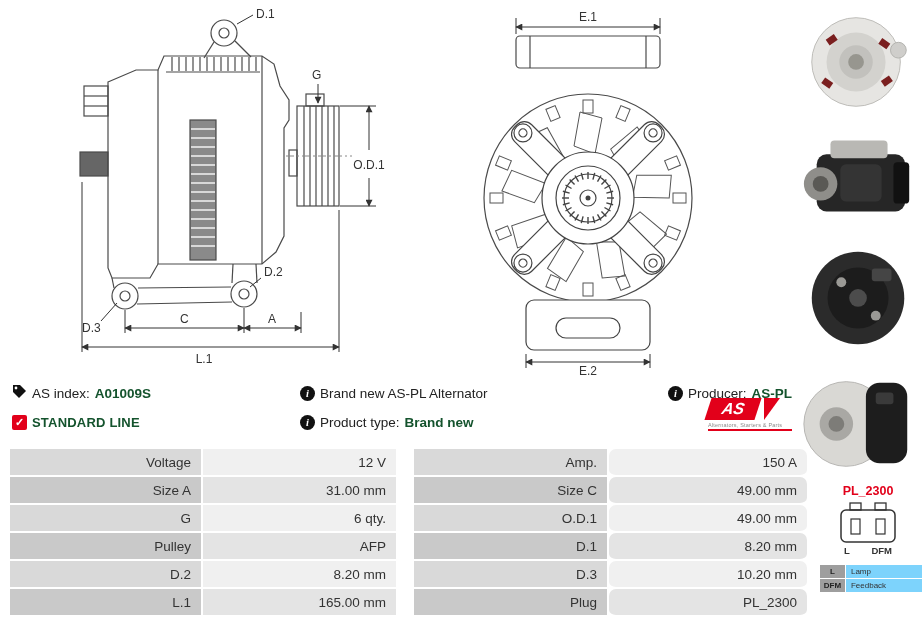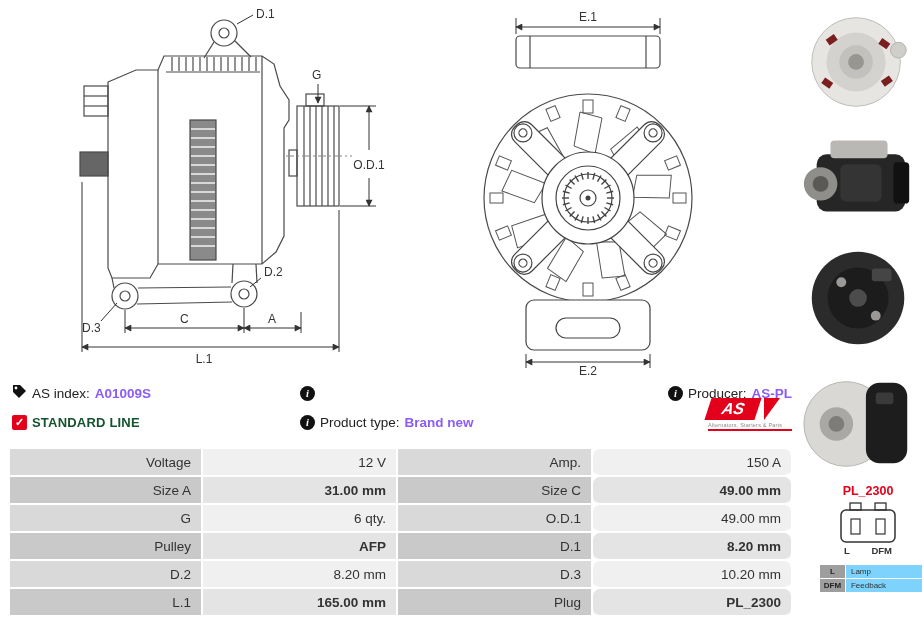"A01009S" .info-item b { color: #8b5cf6 -> #14532d }
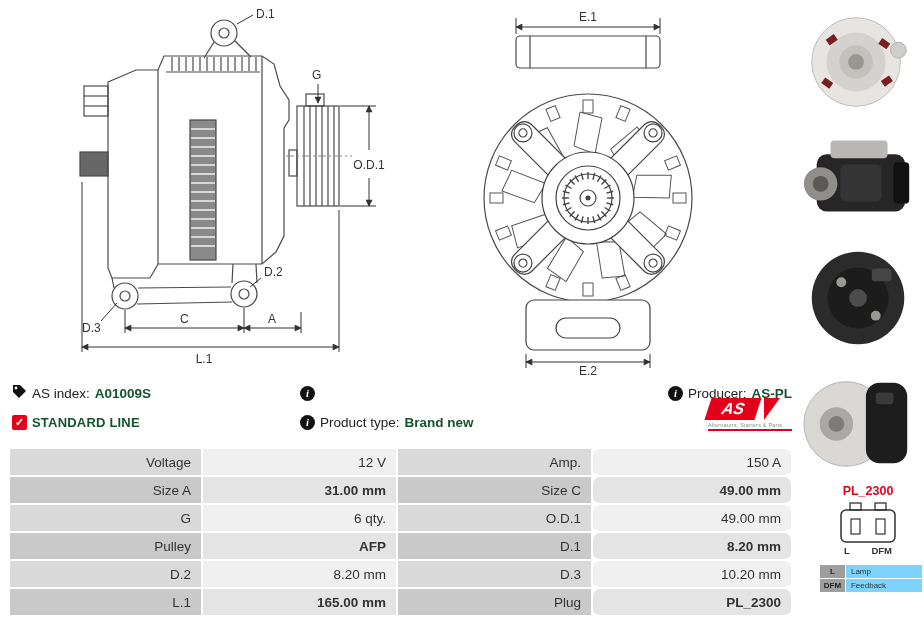"Brand new AS-PL Alternator" span { html: none -> <span>Brand new AS-PL Alternator</span> }
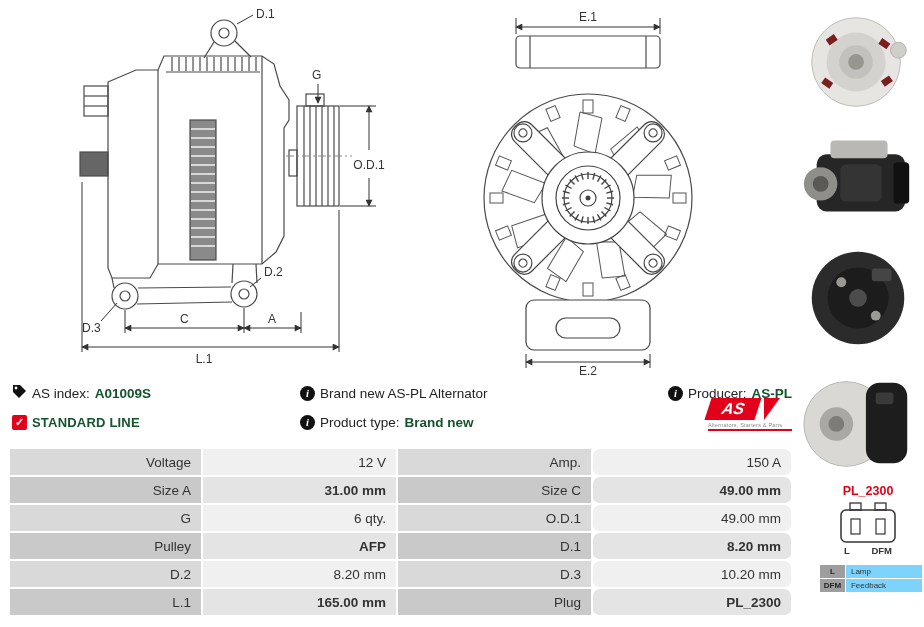"Amp." .cell.l2 { margin-left: none -> 16px }
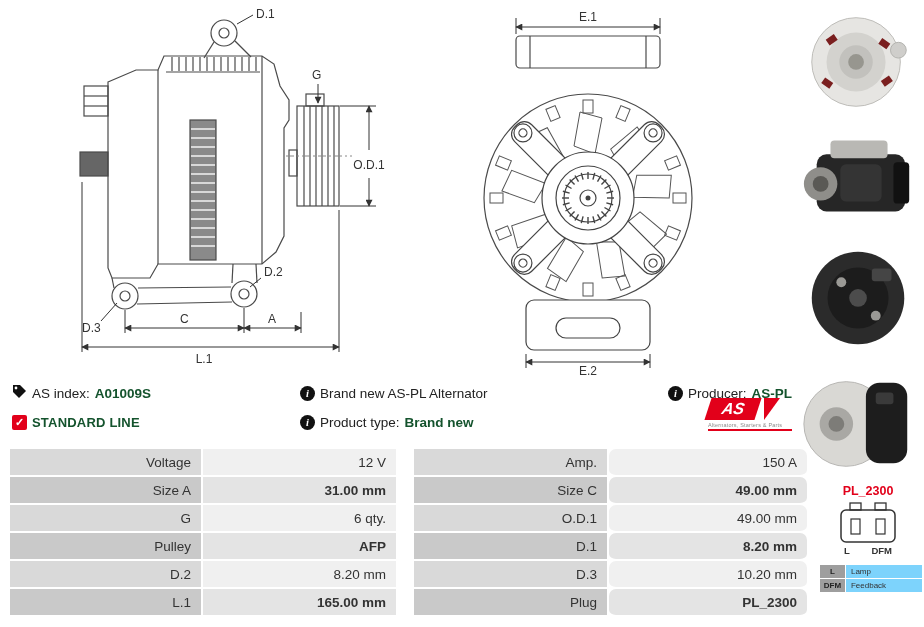"31.00 mm" .row-even .cell.val { font-weight: bold -> none }
